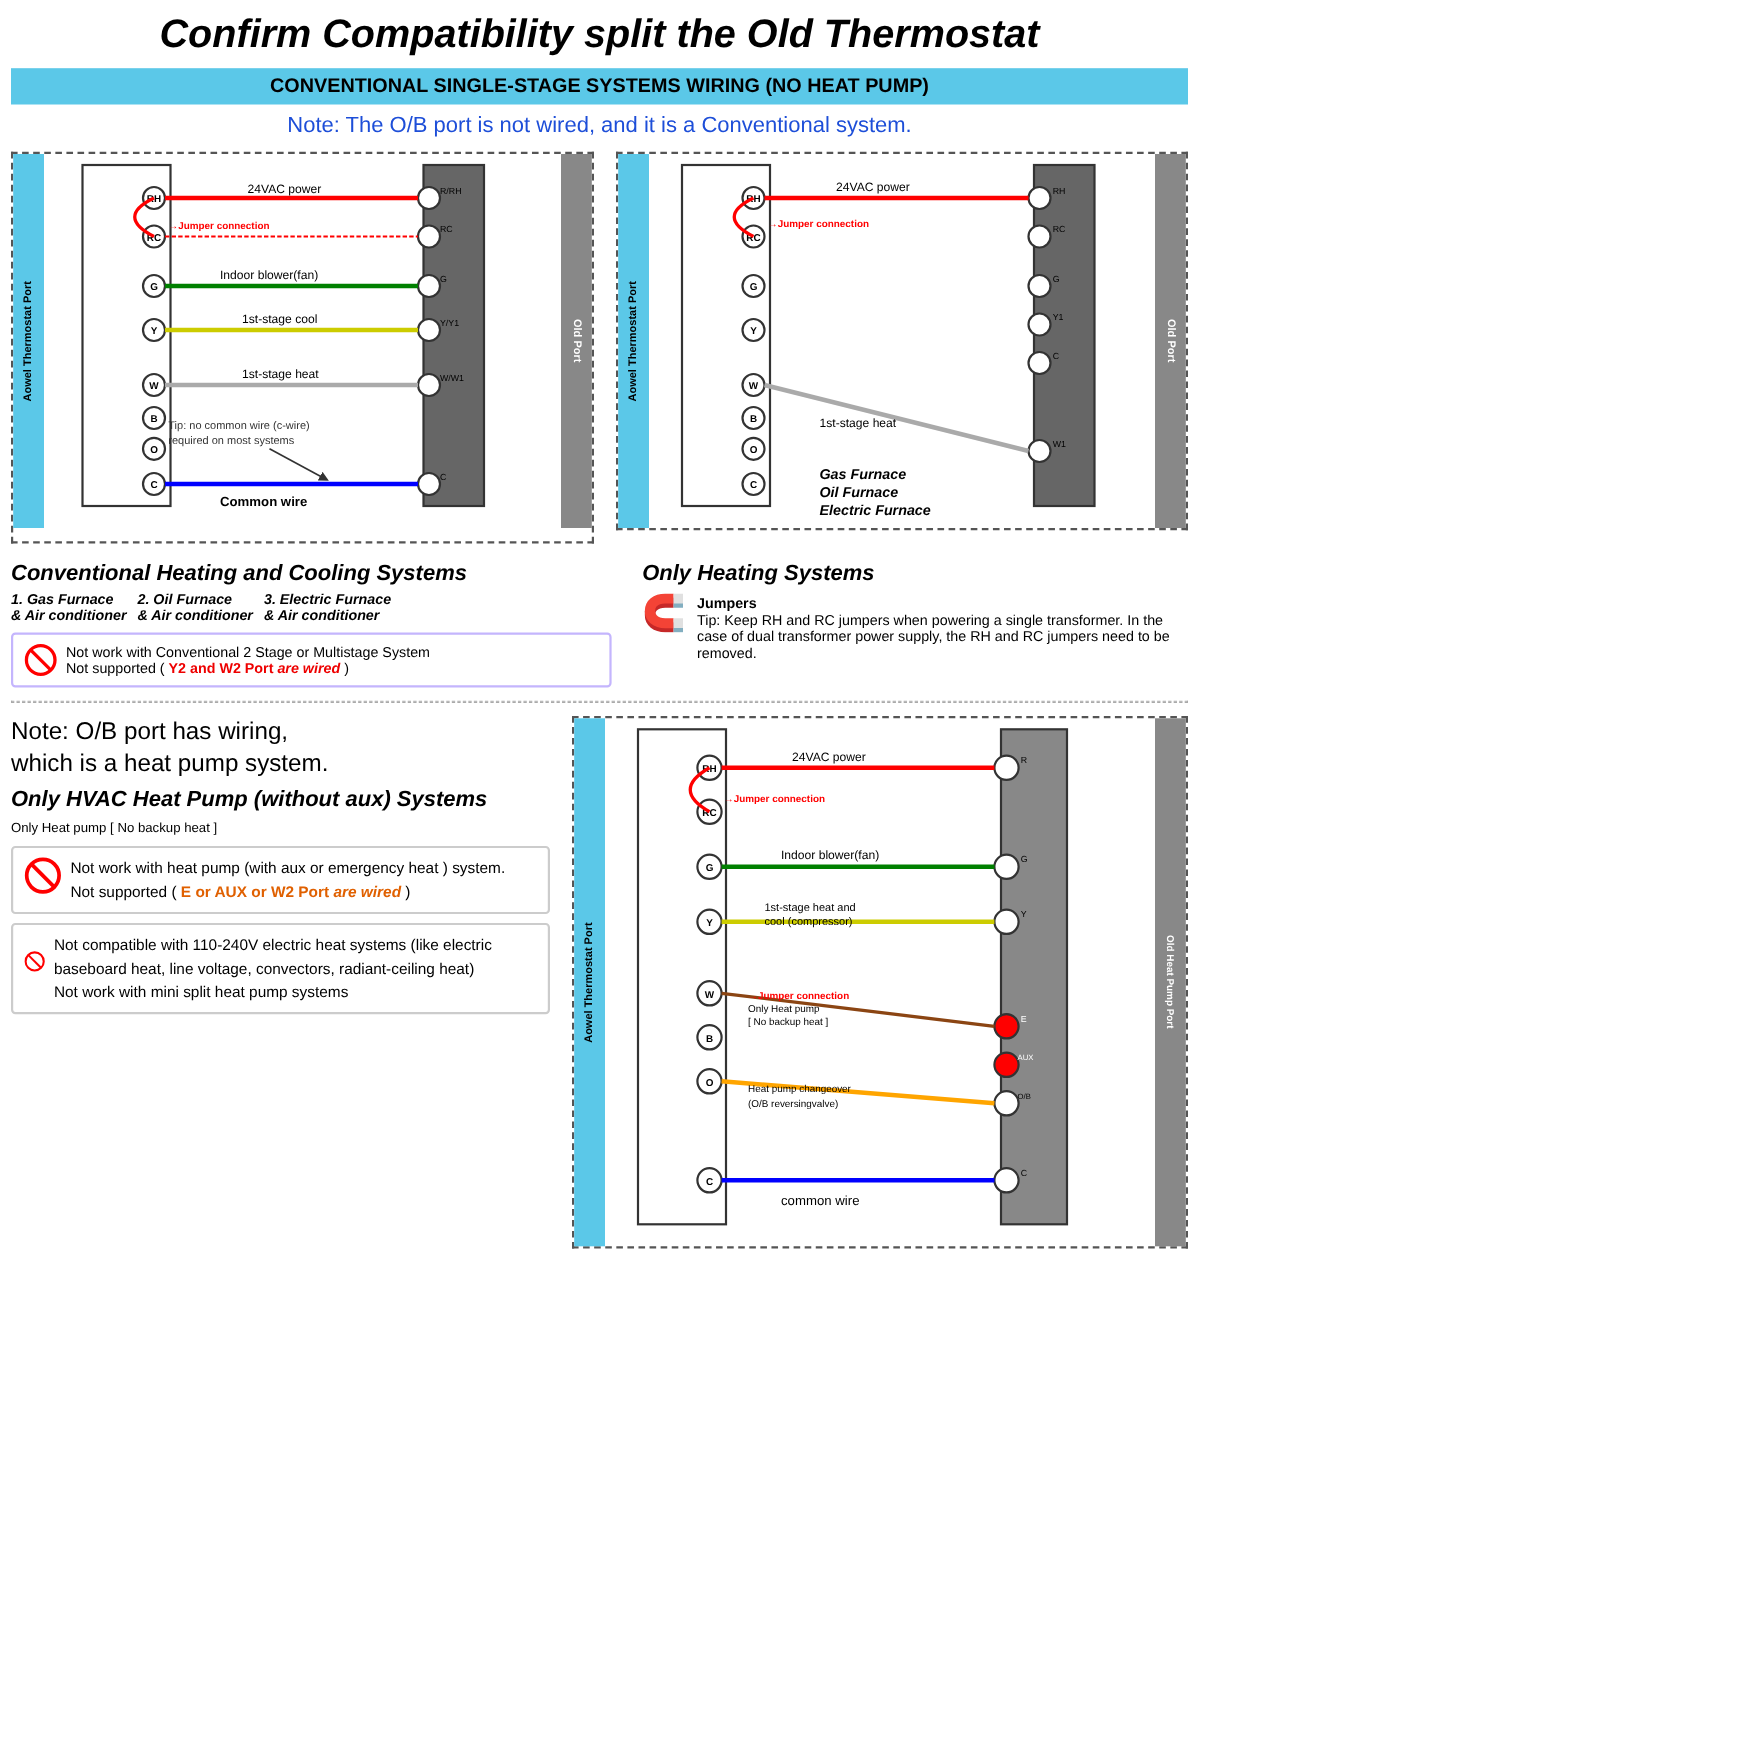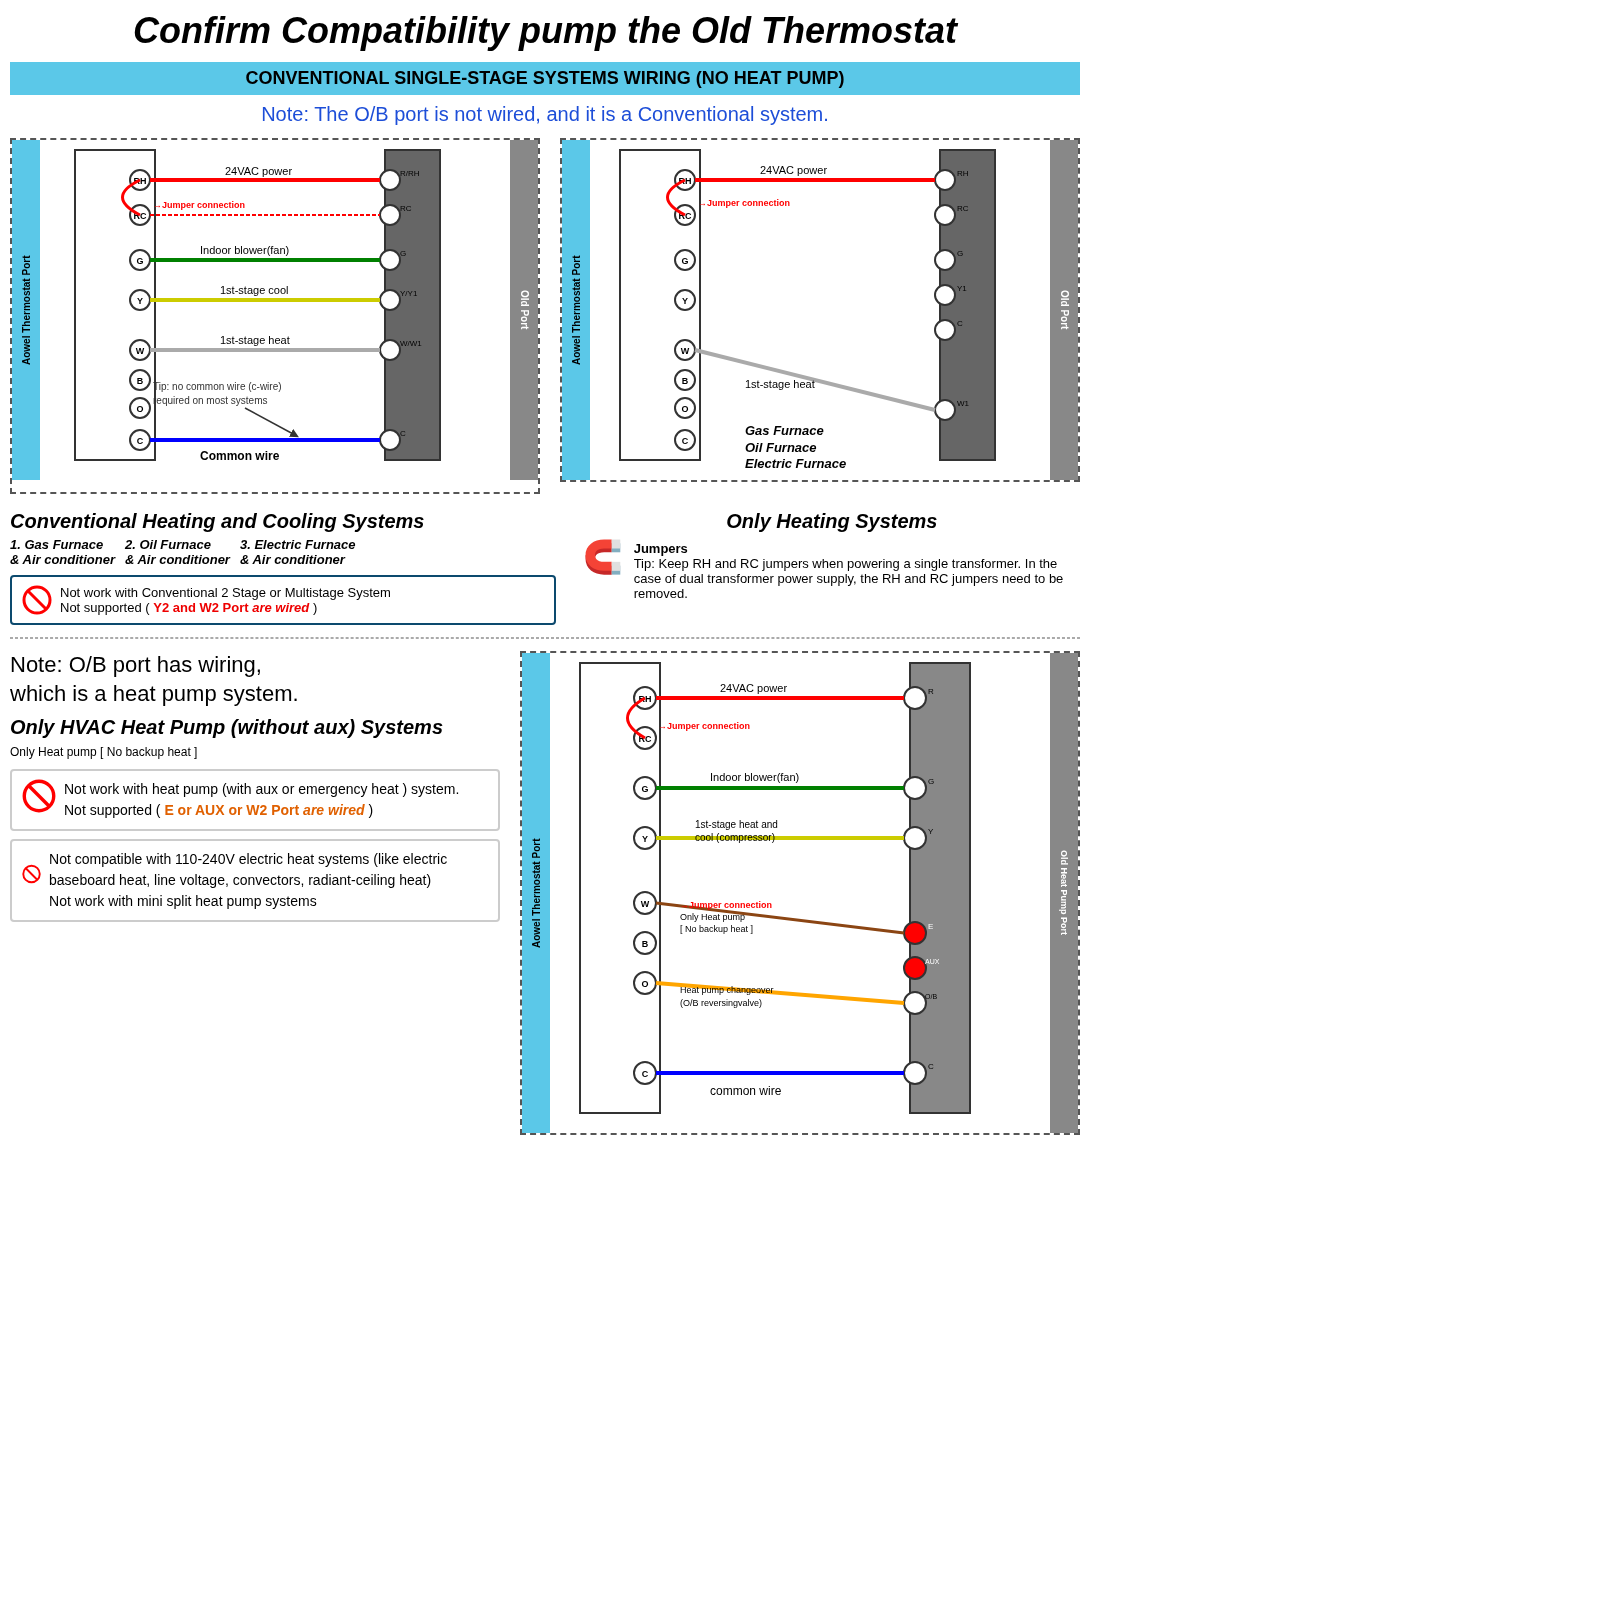"Confirm Compatibility pump the Old" h1.main-title { text: pump -> split }
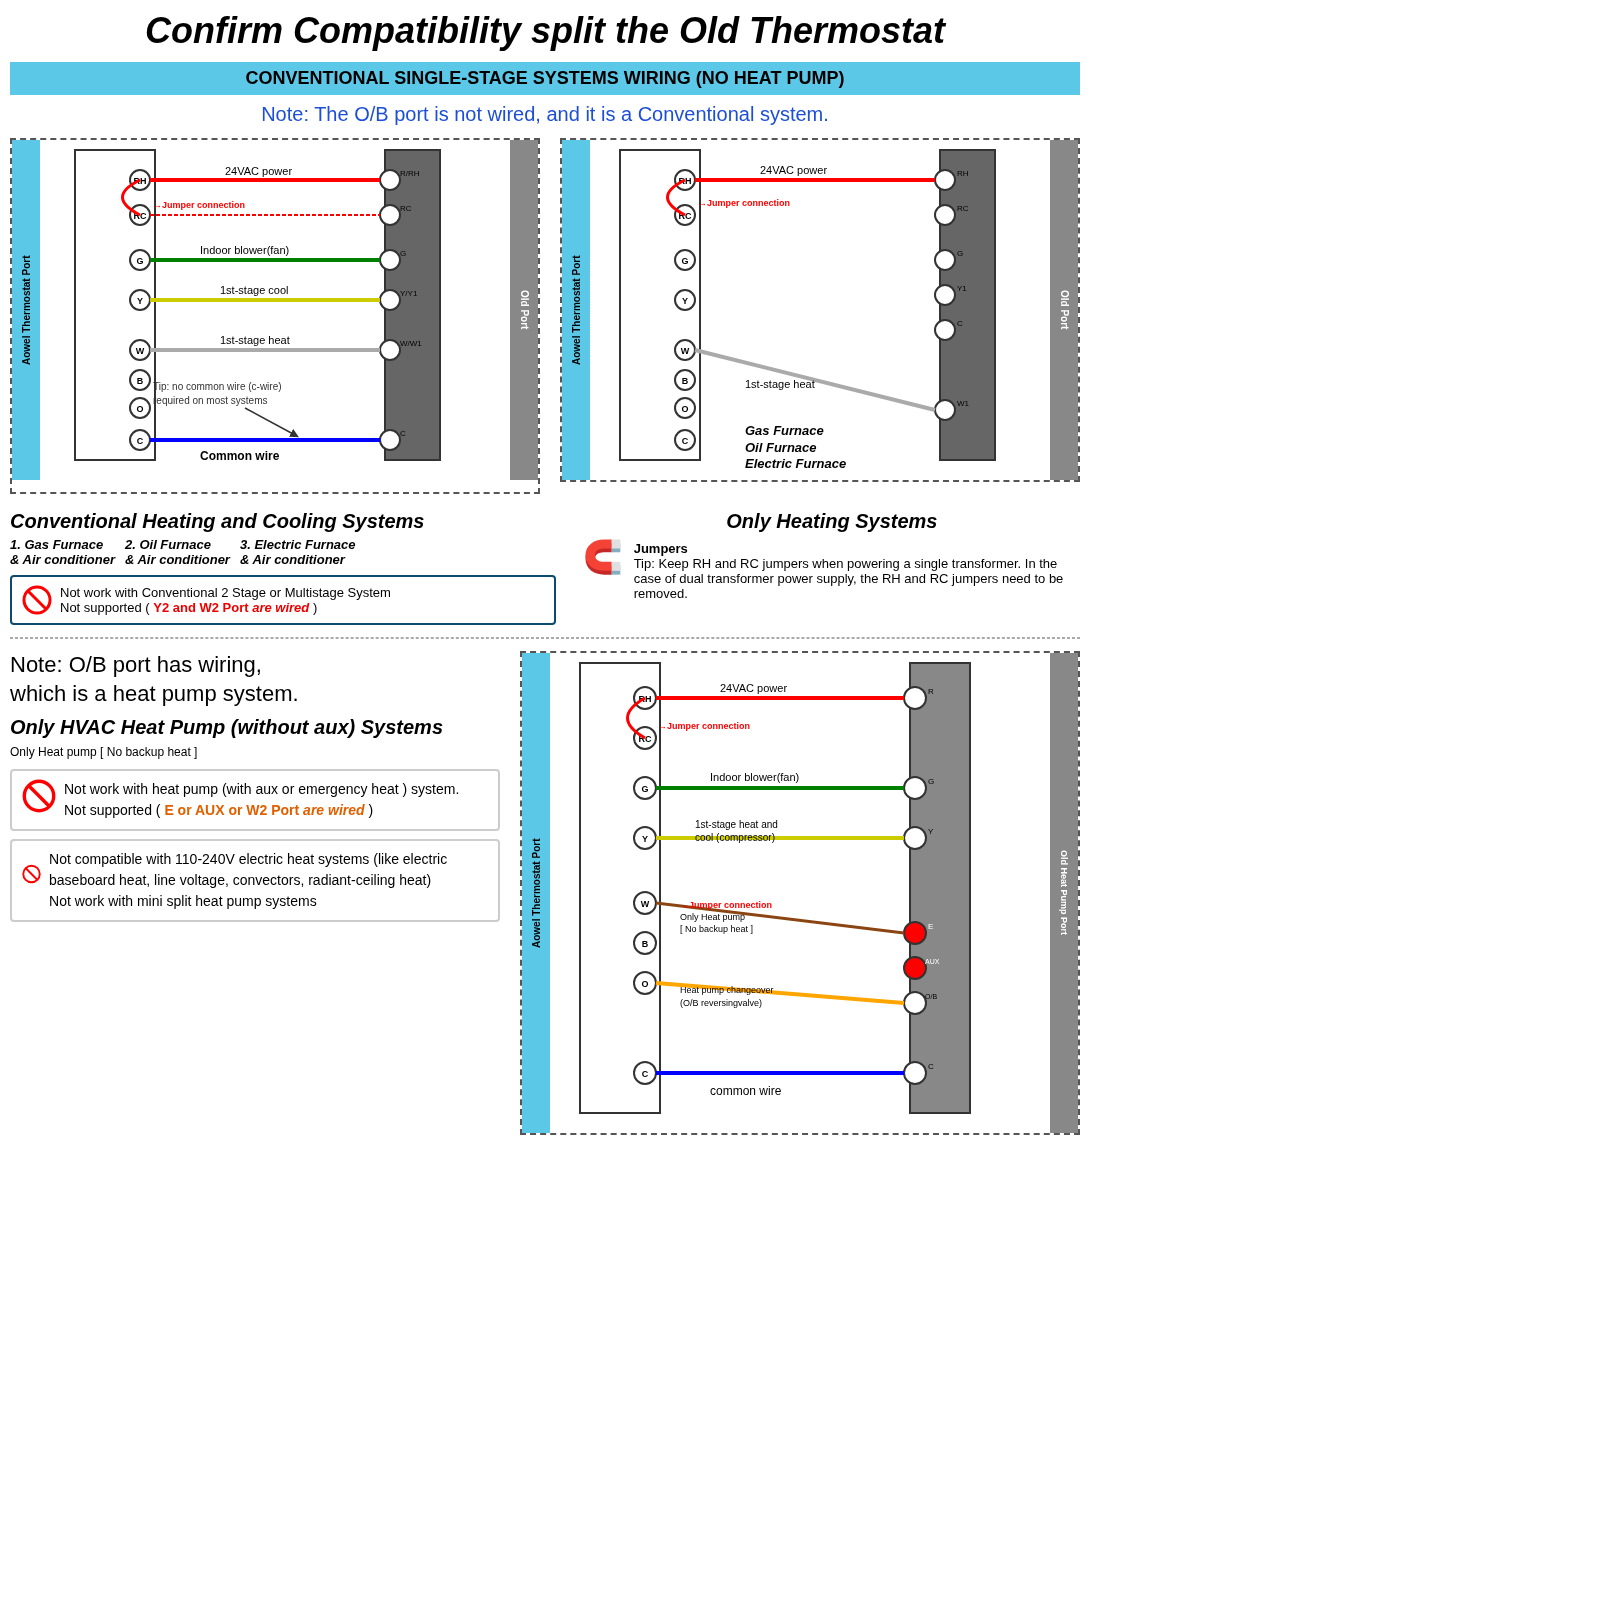"Only Heating Systems" .only-heating-title { text-align: center -> none }
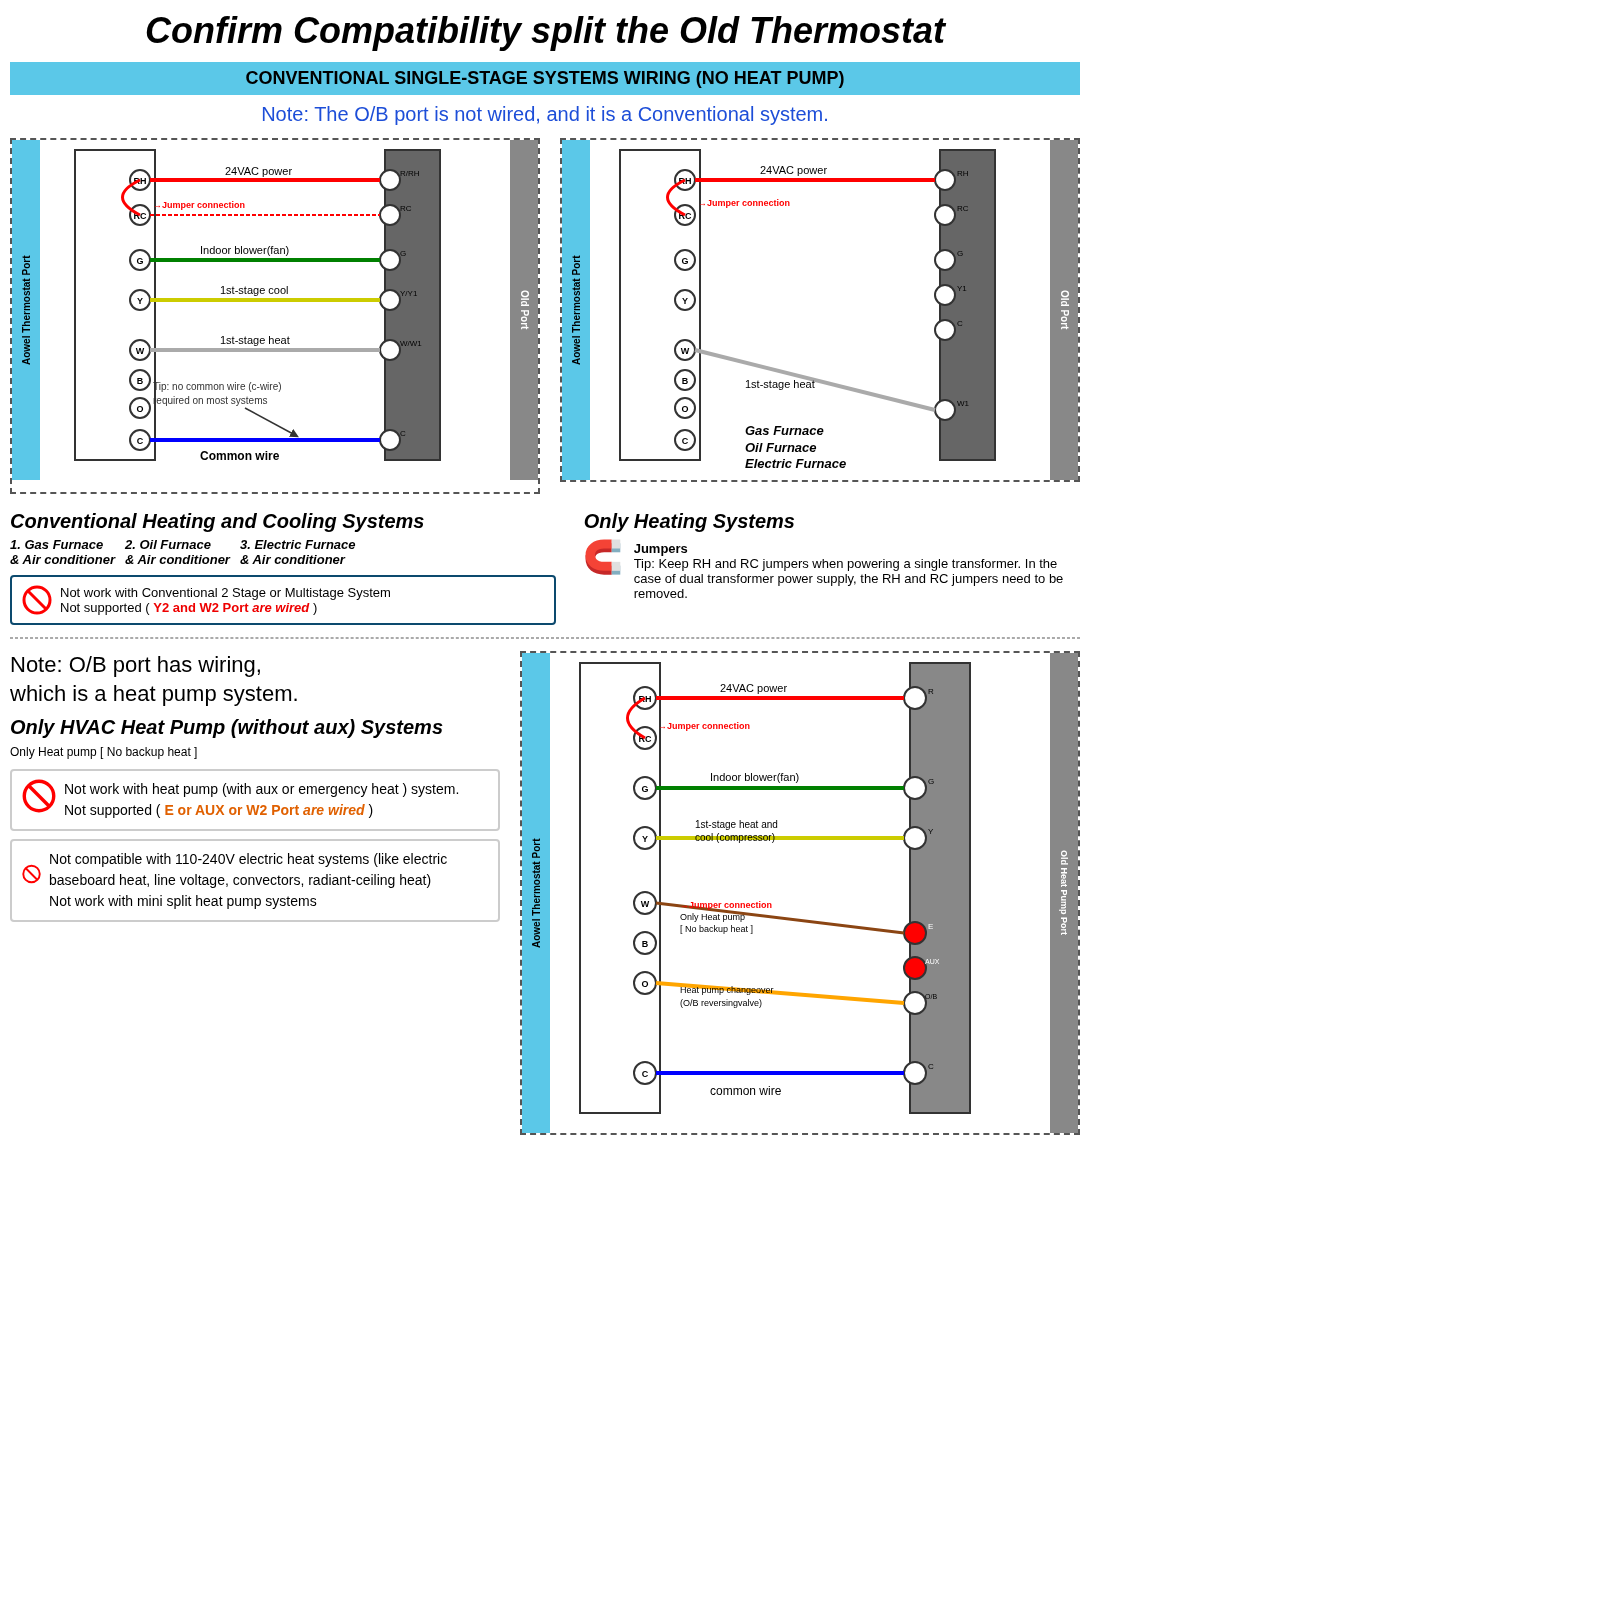"Not work with Conventional 2" .not-supported-box { border: 2px solid #0c4a6e -> 2px solid #c4b5fd }
